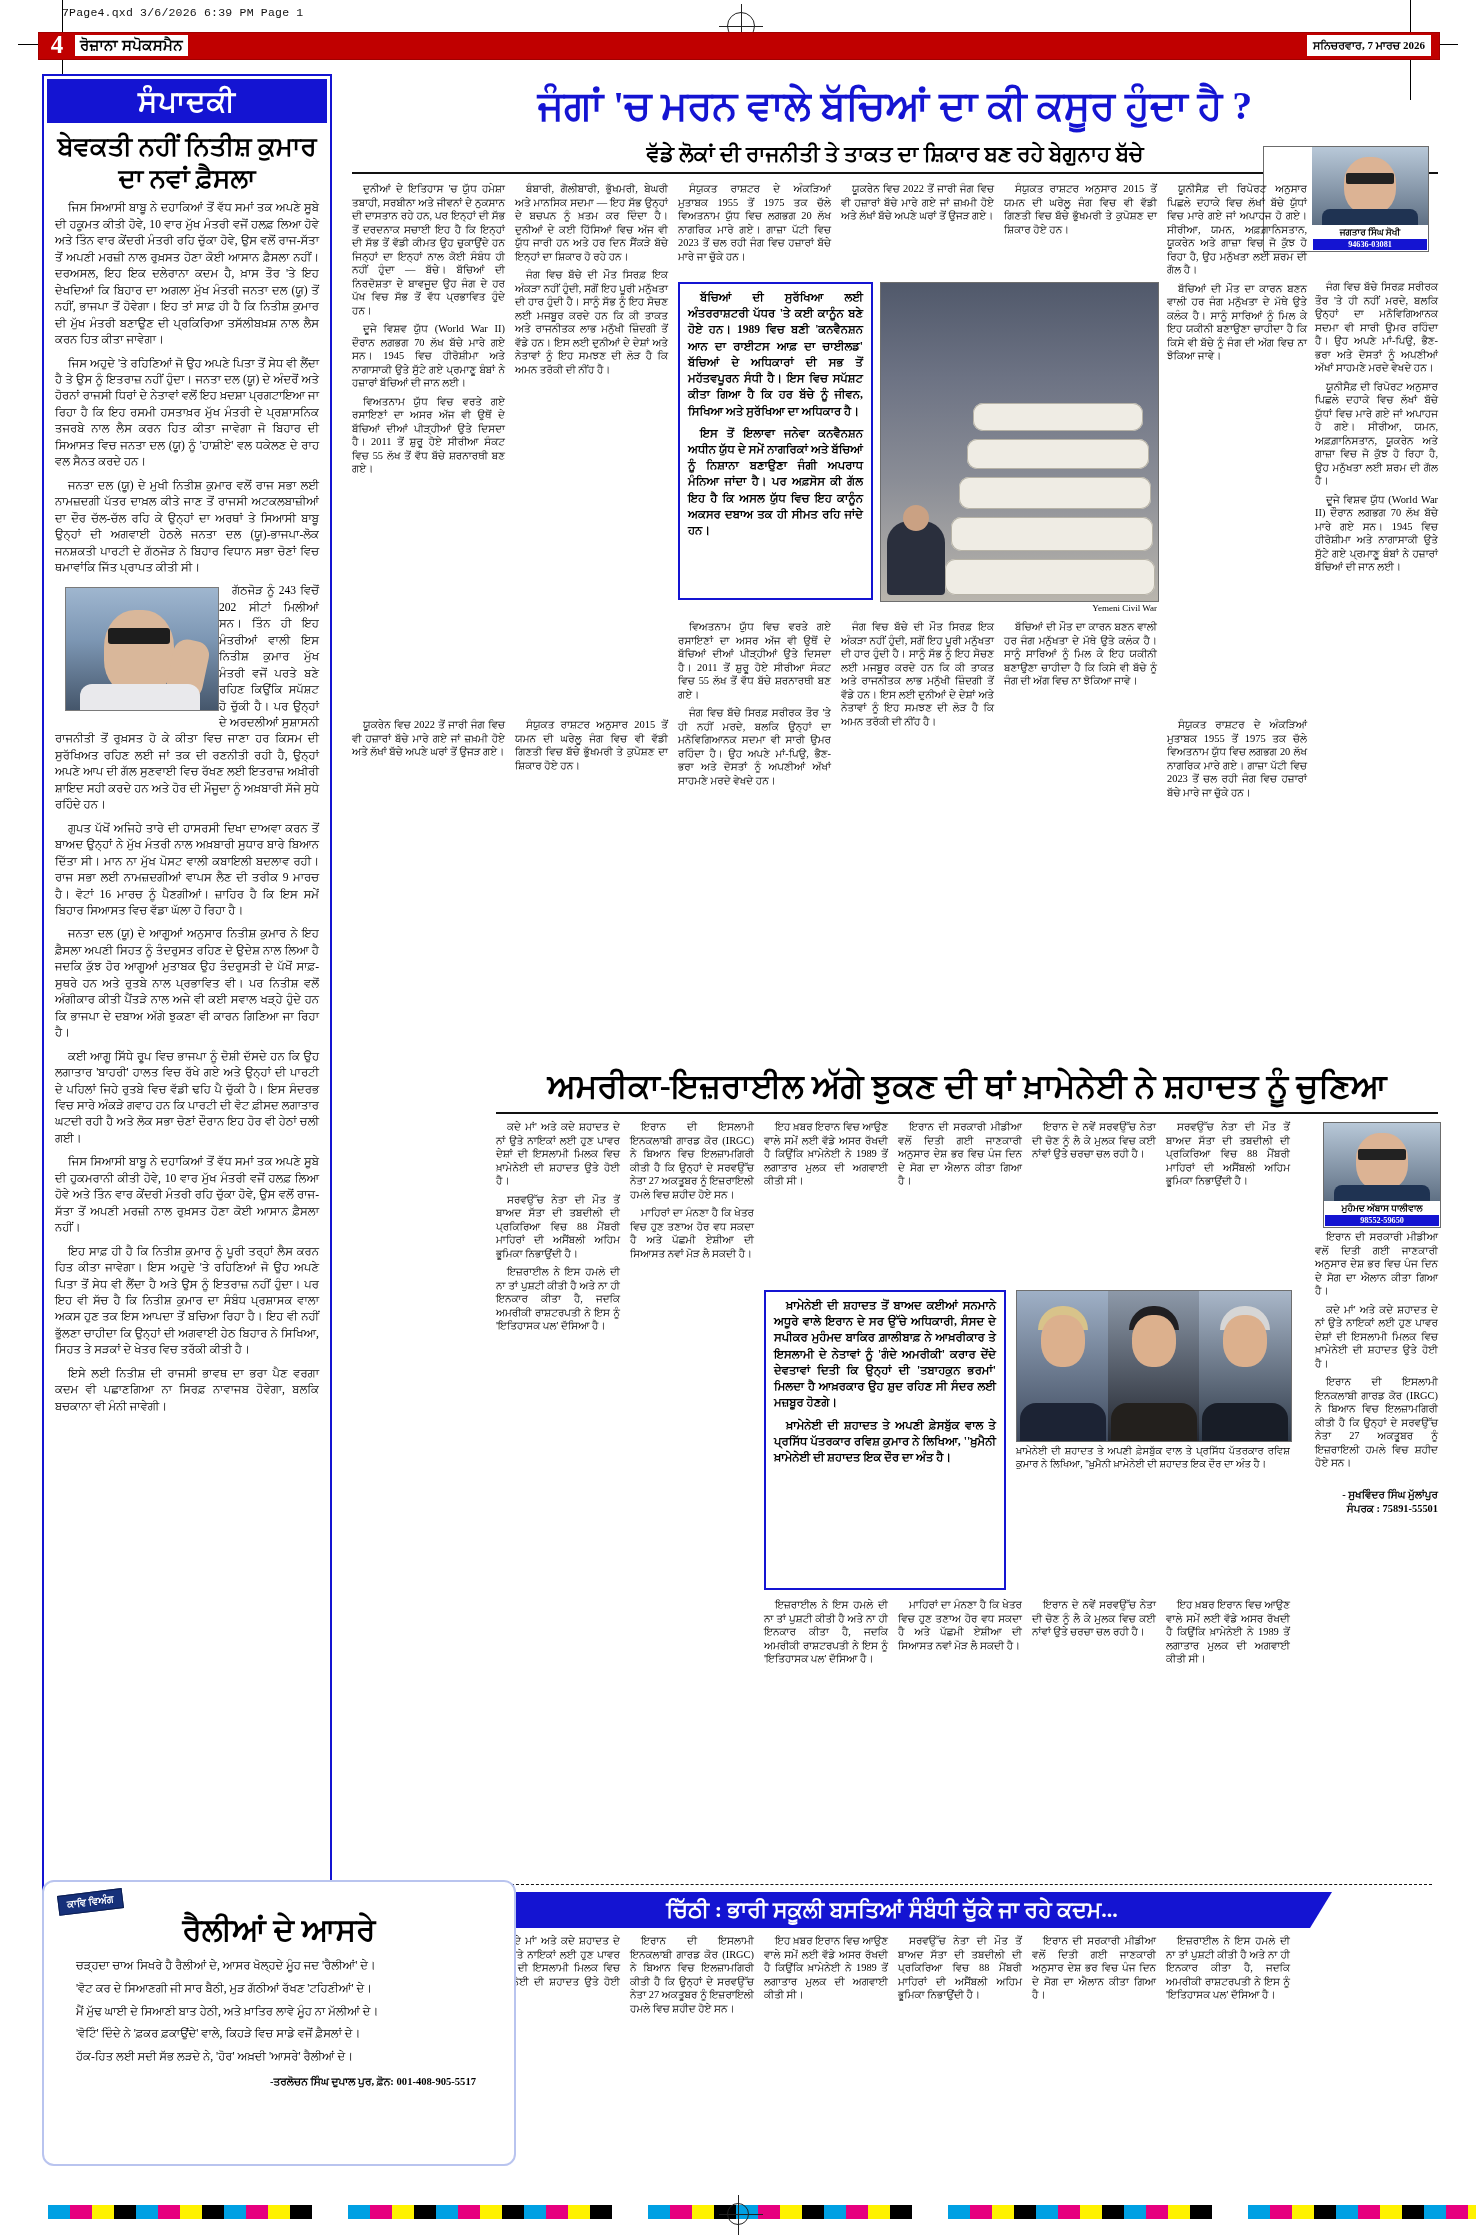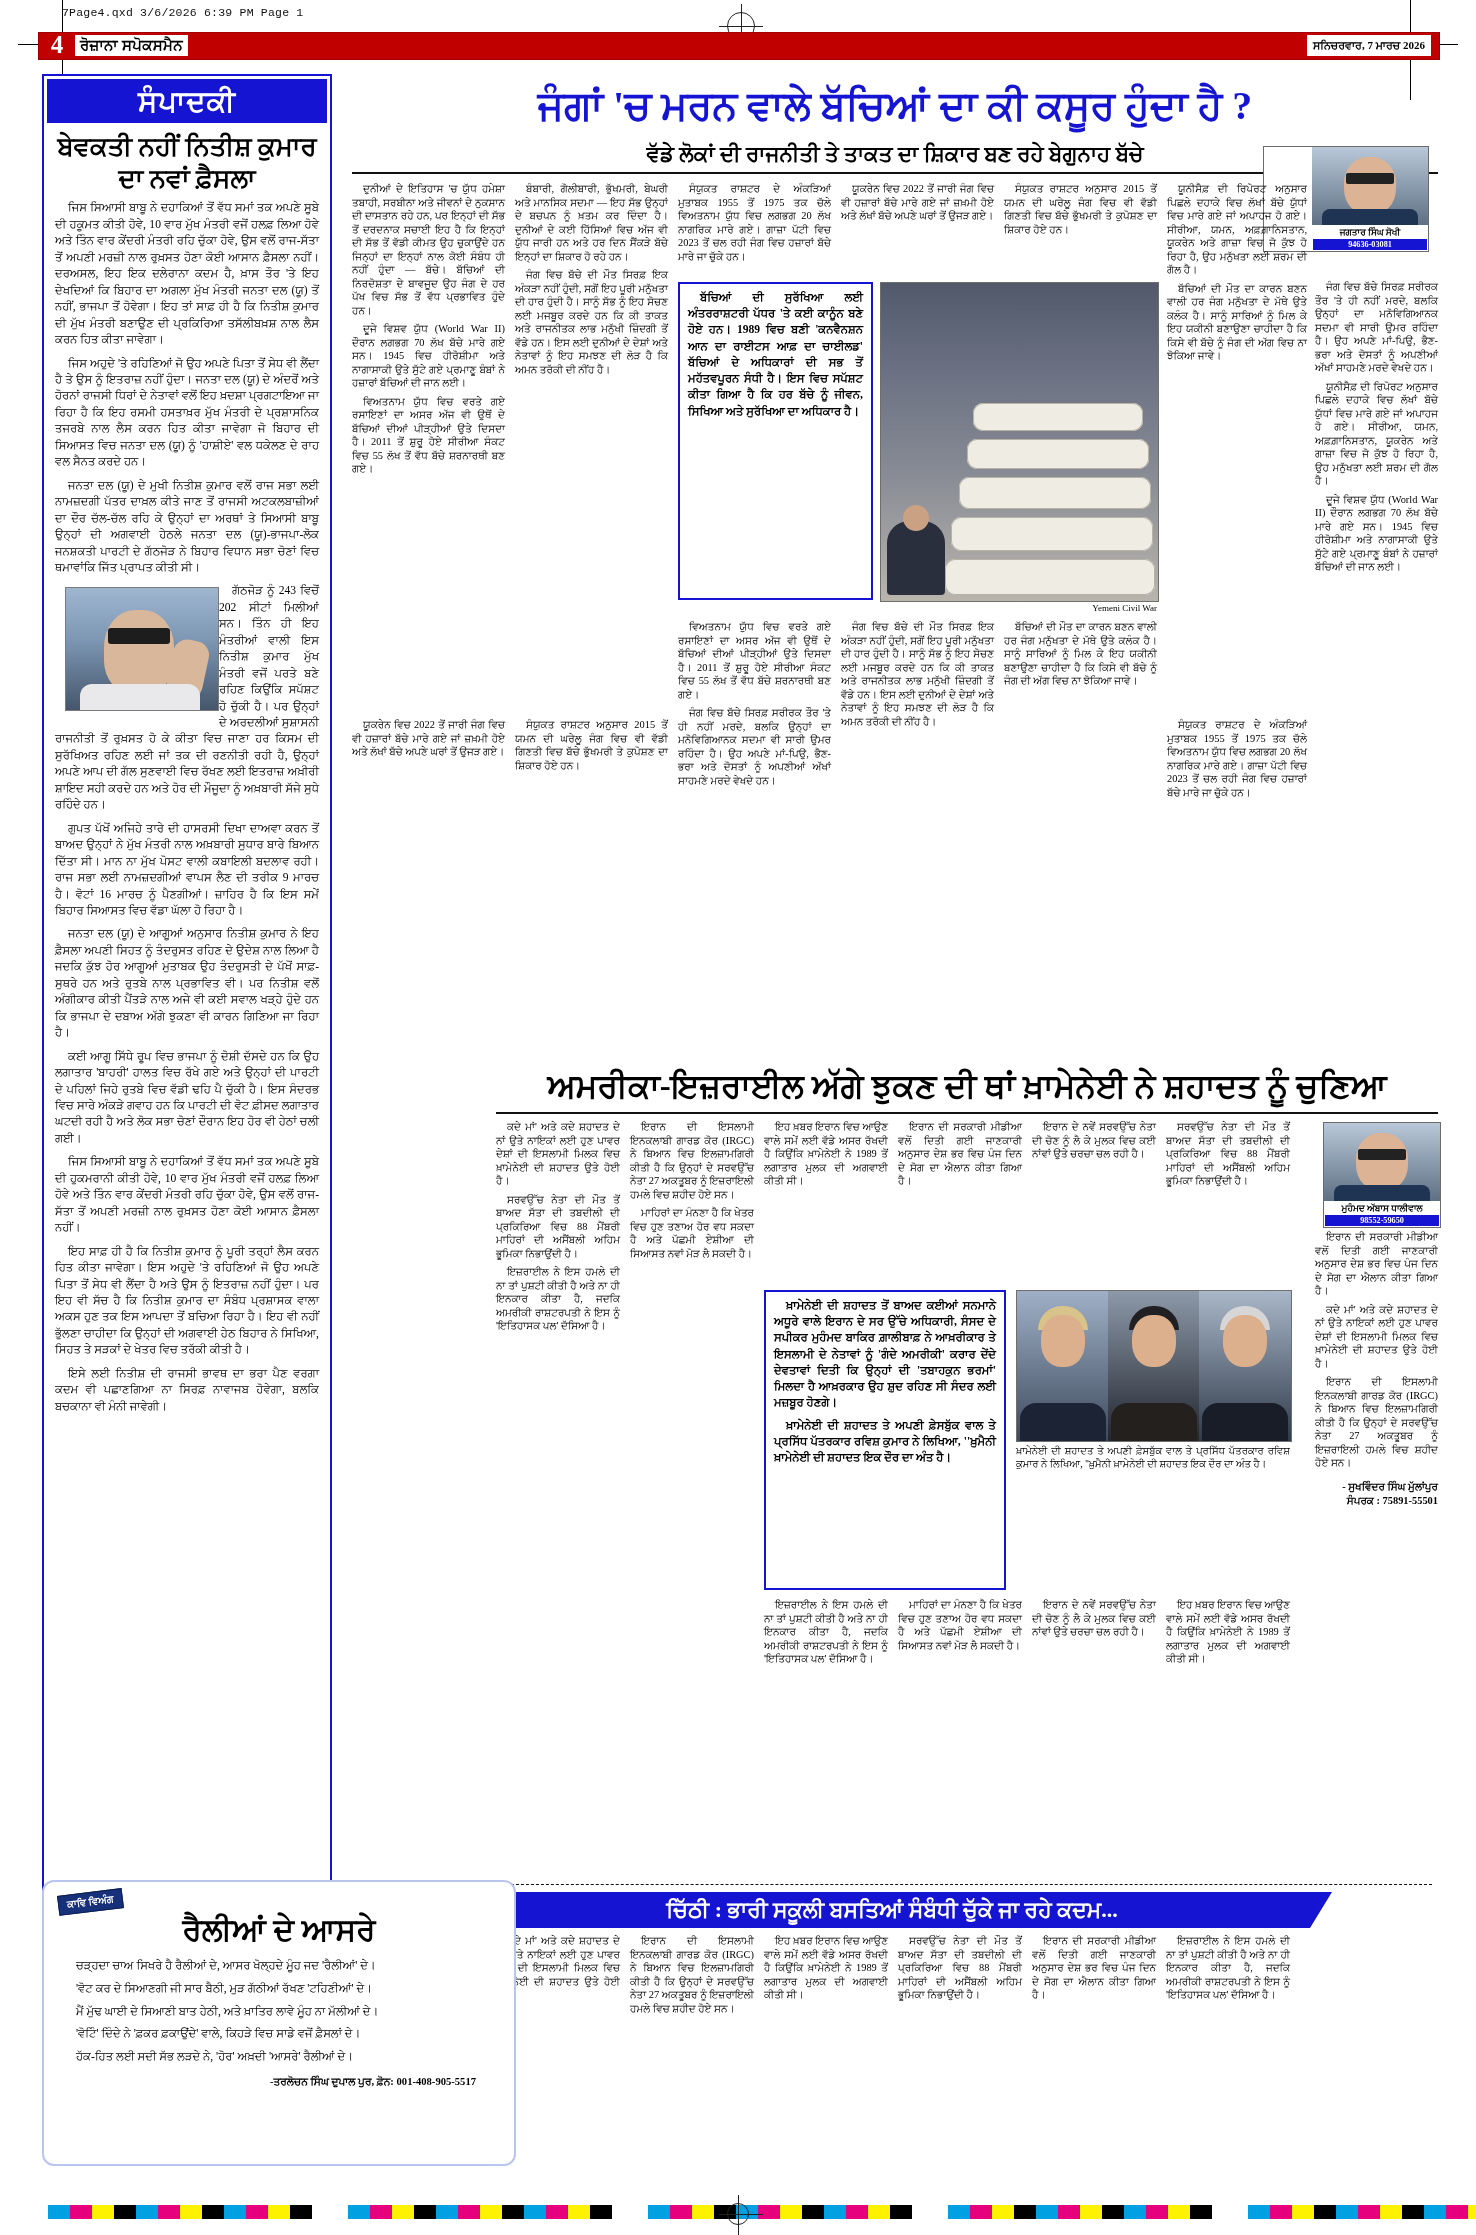"ਇਸ ਤੋਂ ਇਲਾਵਾ ਜਨੇਵਾ ਕਨਵੈਨਸ਼ਨ" p { html: none -> <p>ਇਸ ਤੋਂ ਇਲਾਵਾ ਜਨੇਵਾ ਕਨਵੈਨਸ਼ਨ ਅਧੀਨ ਯੁੱਧ ਦੇ ਸਮੇਂ ਨਾਗਰਿਕਾਂ ਅਤੇ ਬੱਚਿਆਂ ਨੂੰ ਨਿਸ਼ਾਨਾ ਬਣਾਉਣਾ ਜੰਗੀ ਅਪਰਾਧ ਮੰਨਿਆ ਜਾਂਦਾ ਹੈ। ਪਰ ਅਫ਼ਸੋਸ ਕੀ ਗੱਲ ਇਹ ਹੈ ਕਿ ਅਸਲ ਯੁੱਧ ਵਿਚ ਇਹ ਕਾਨੂੰਨ ਅਕਸਰ ਦਬਾਅ ਤਕ ਹੀ ਸੀਮਤ ਰਹਿ ਜਾਂਦੇ ਹਨ।</p> }
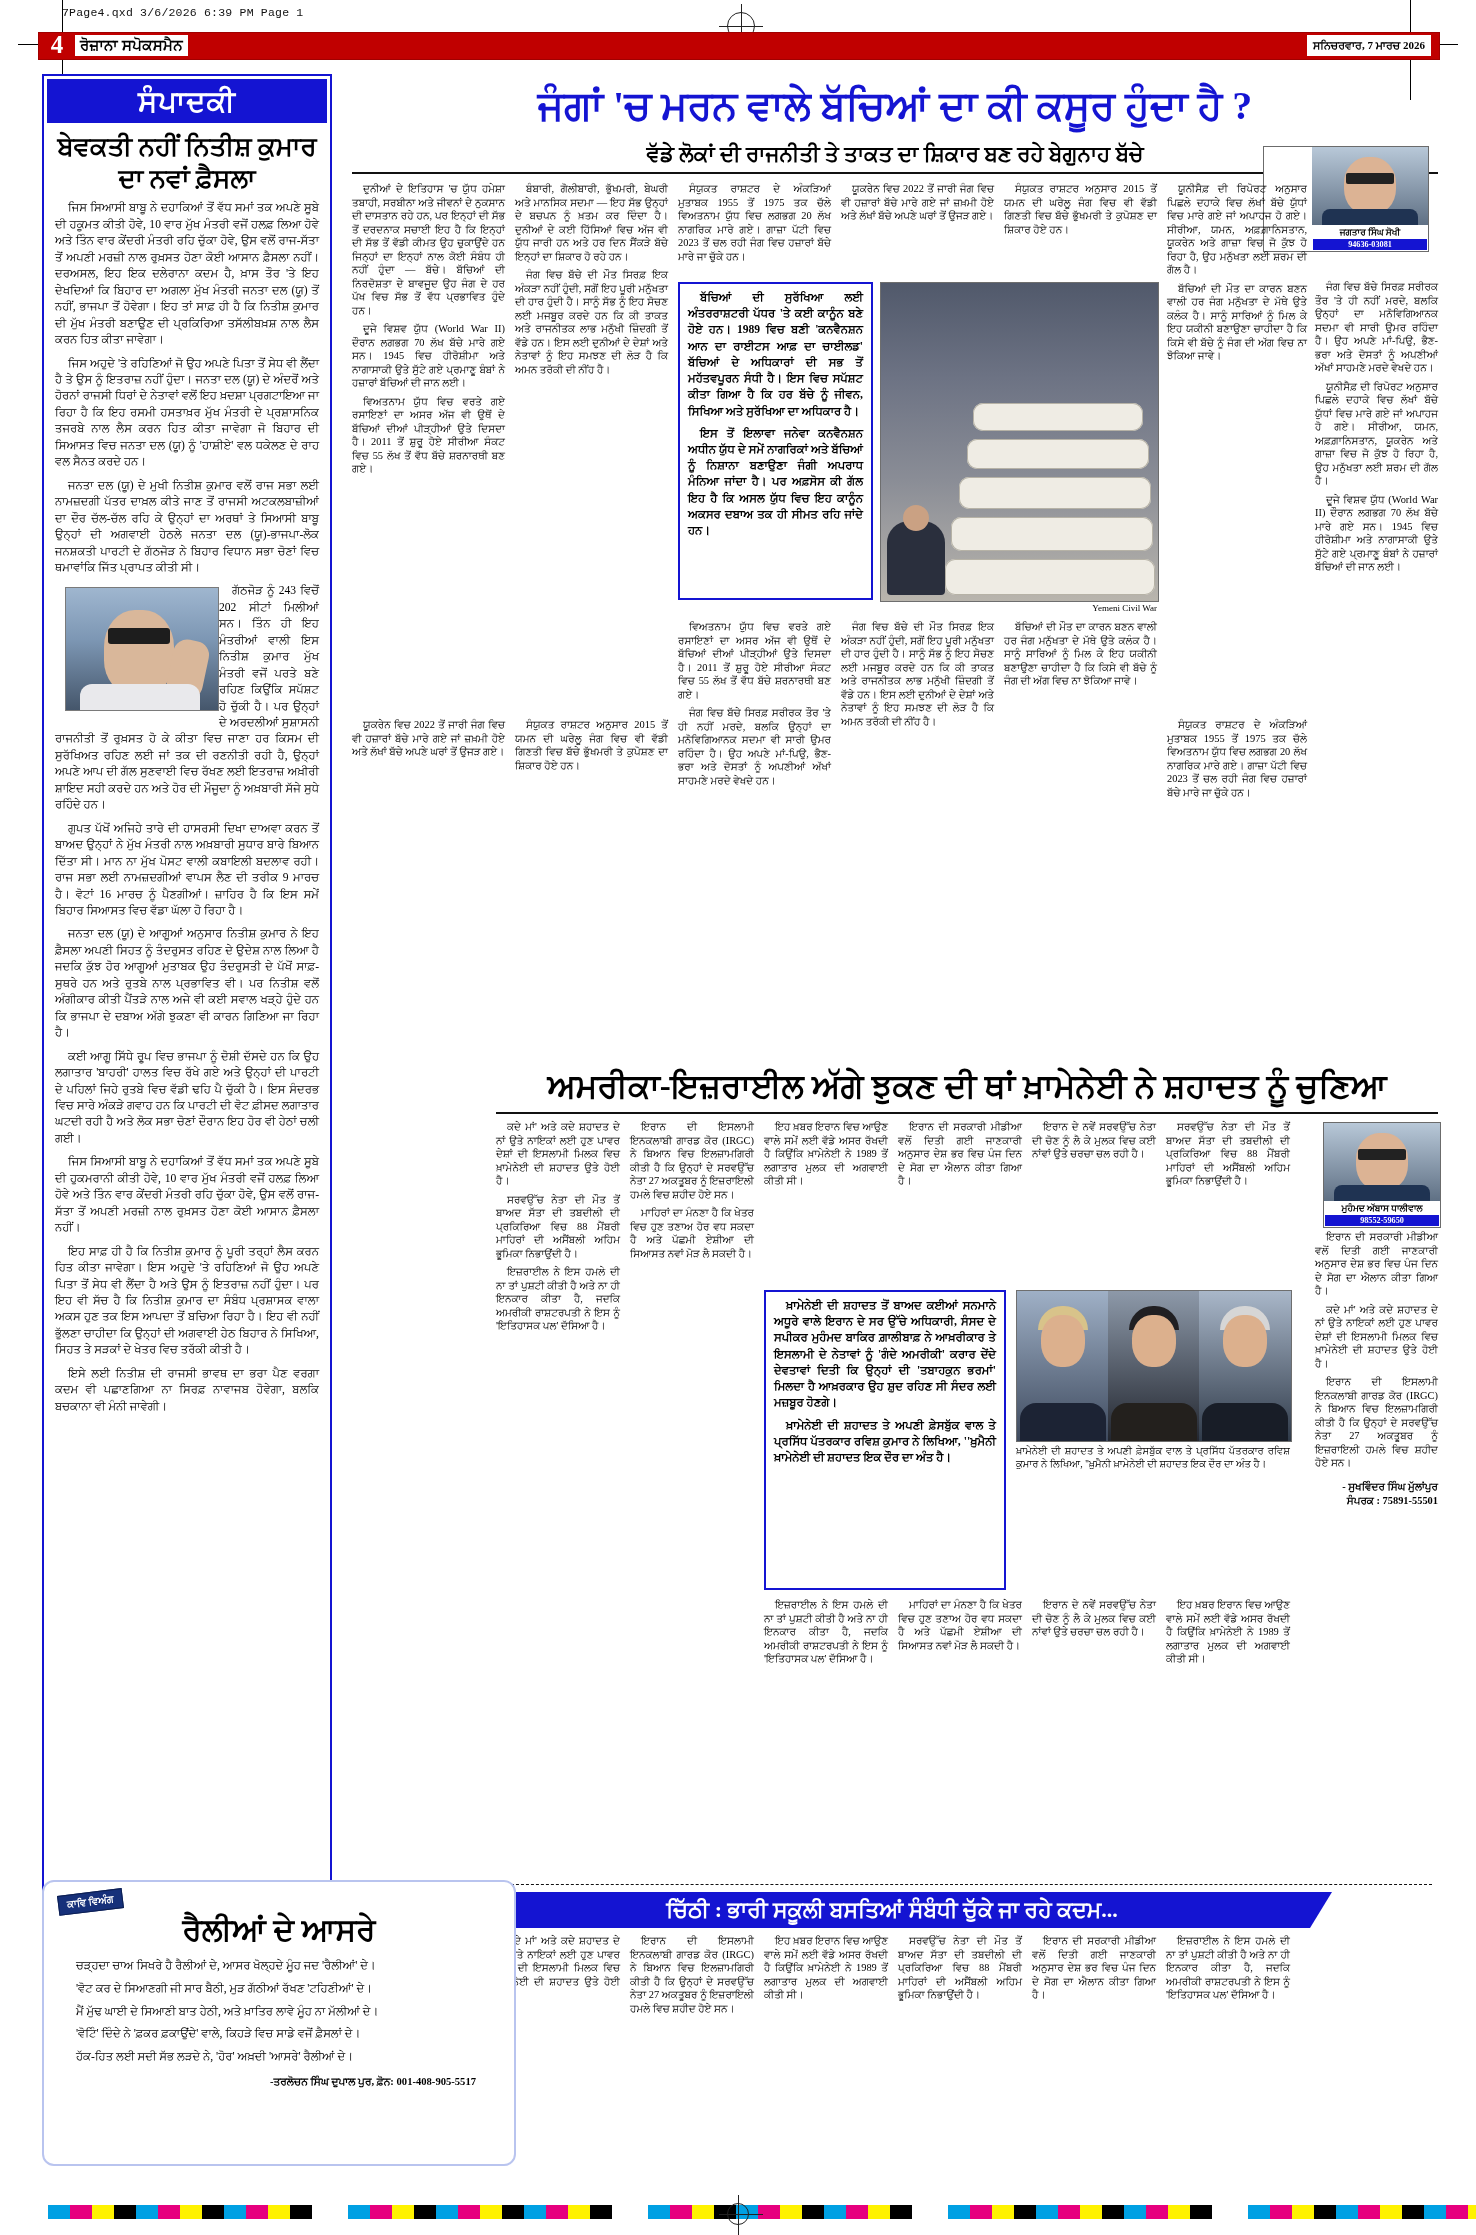"- ਸੁਖਵਿੰਦਰ ਸਿੰਘ ਮੁੱਲਾਂਪੁਰ" div.sign-off { margin-top: 10px -> 18px }
